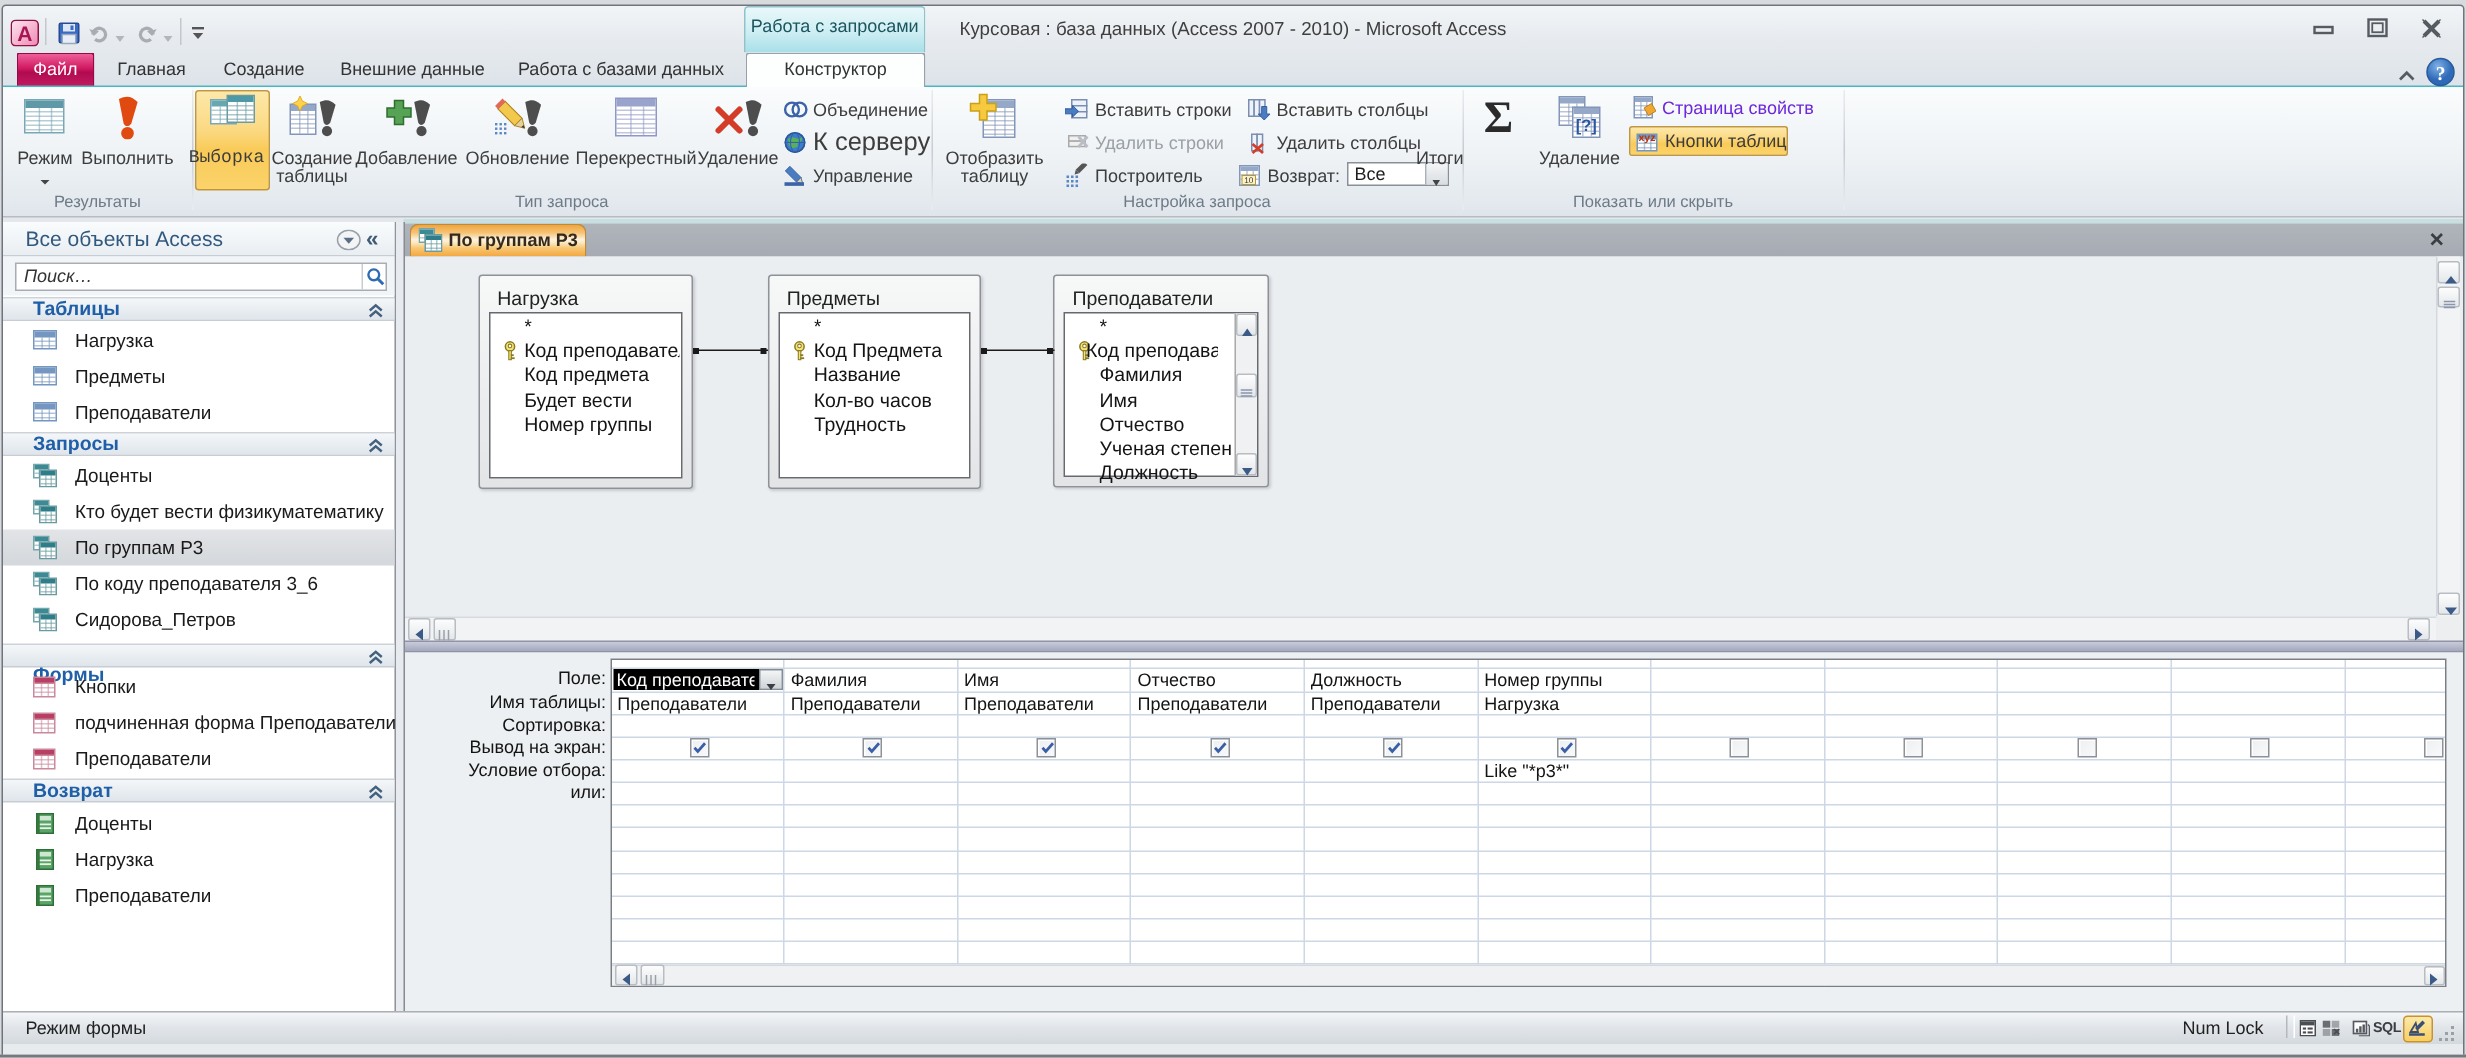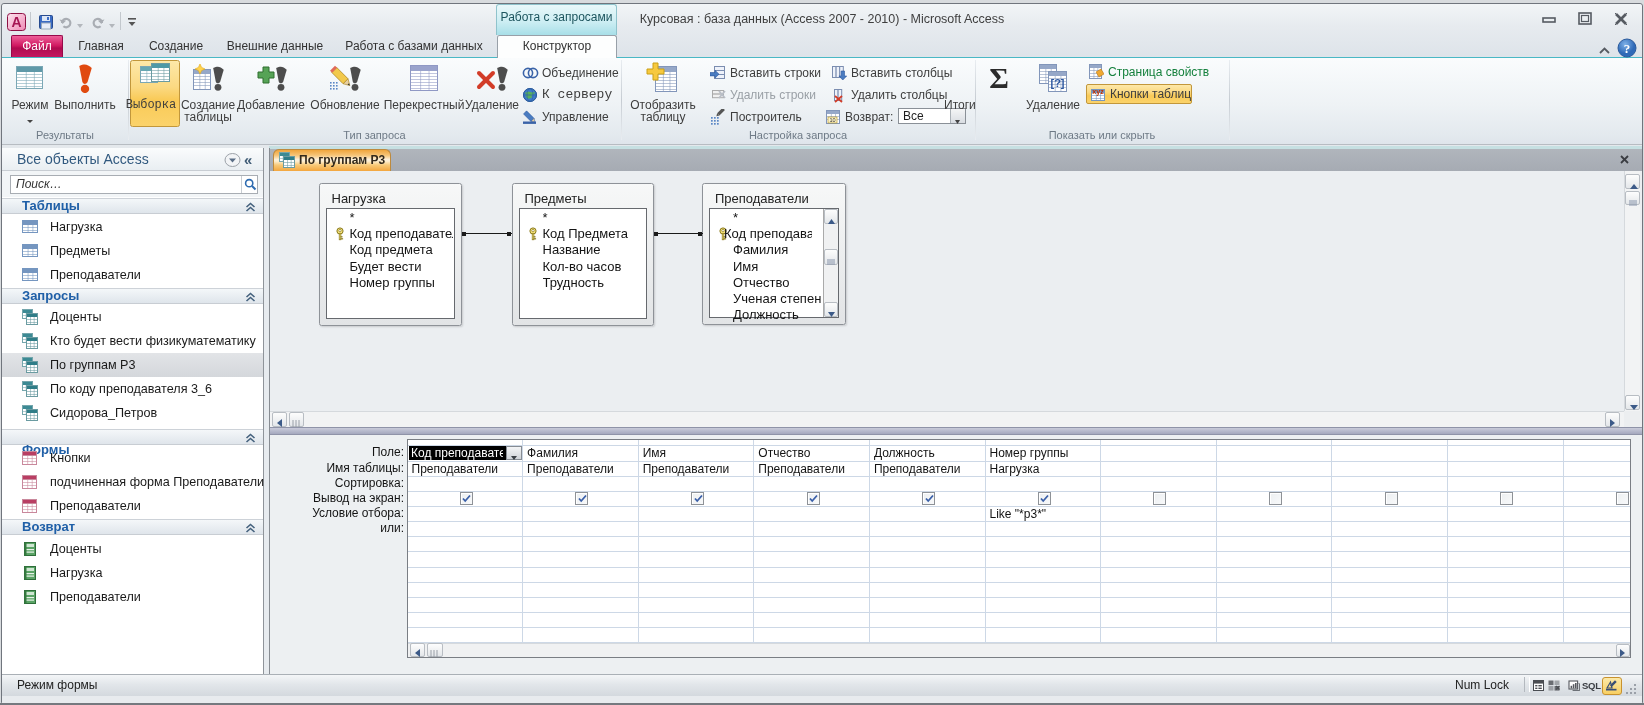"Страница свойств" div { color: #15803d -> #6d28d9 }
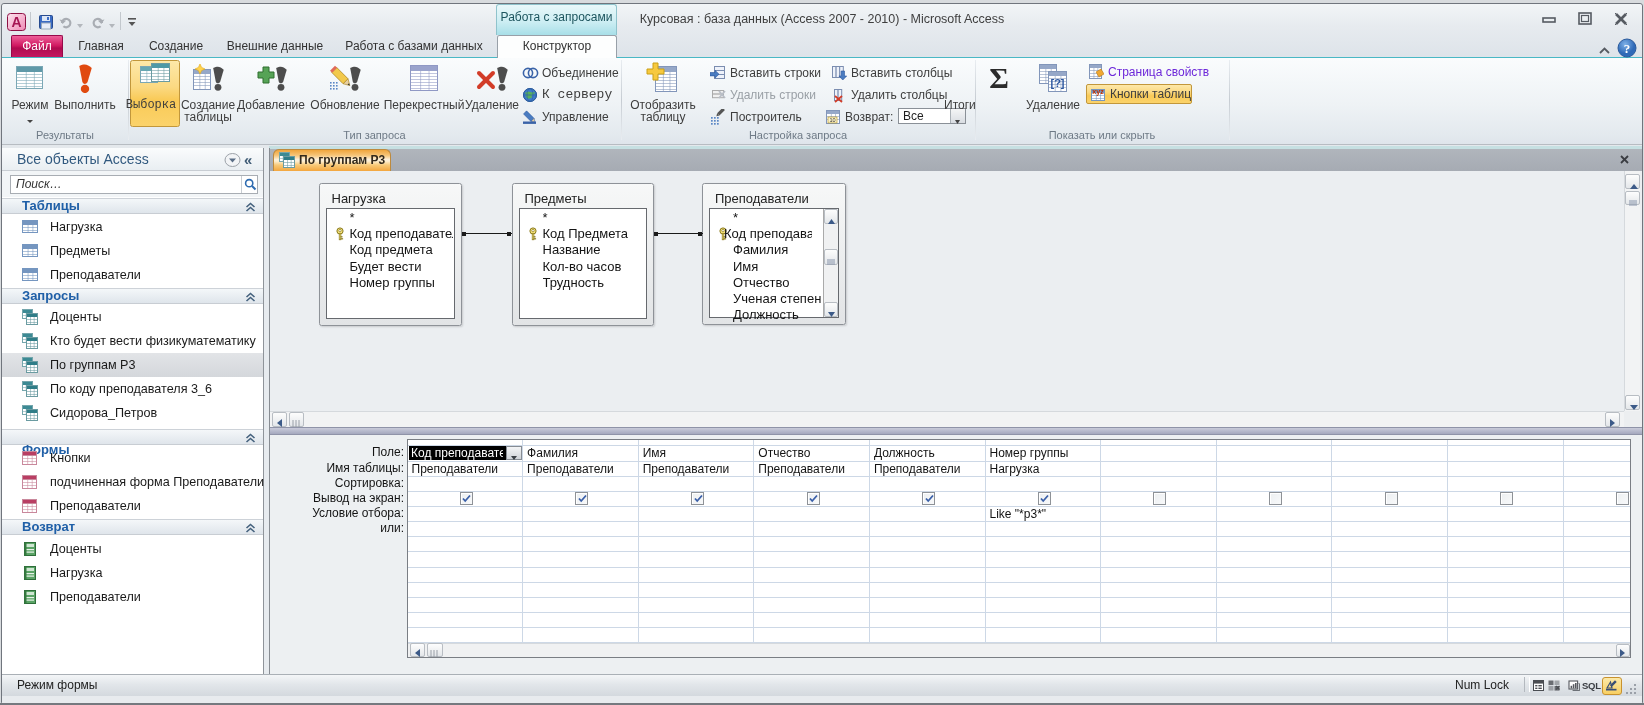"К серверу" div { font-family: Liberation Mono, monospace -> none; font-size: 13px -> 17px }
